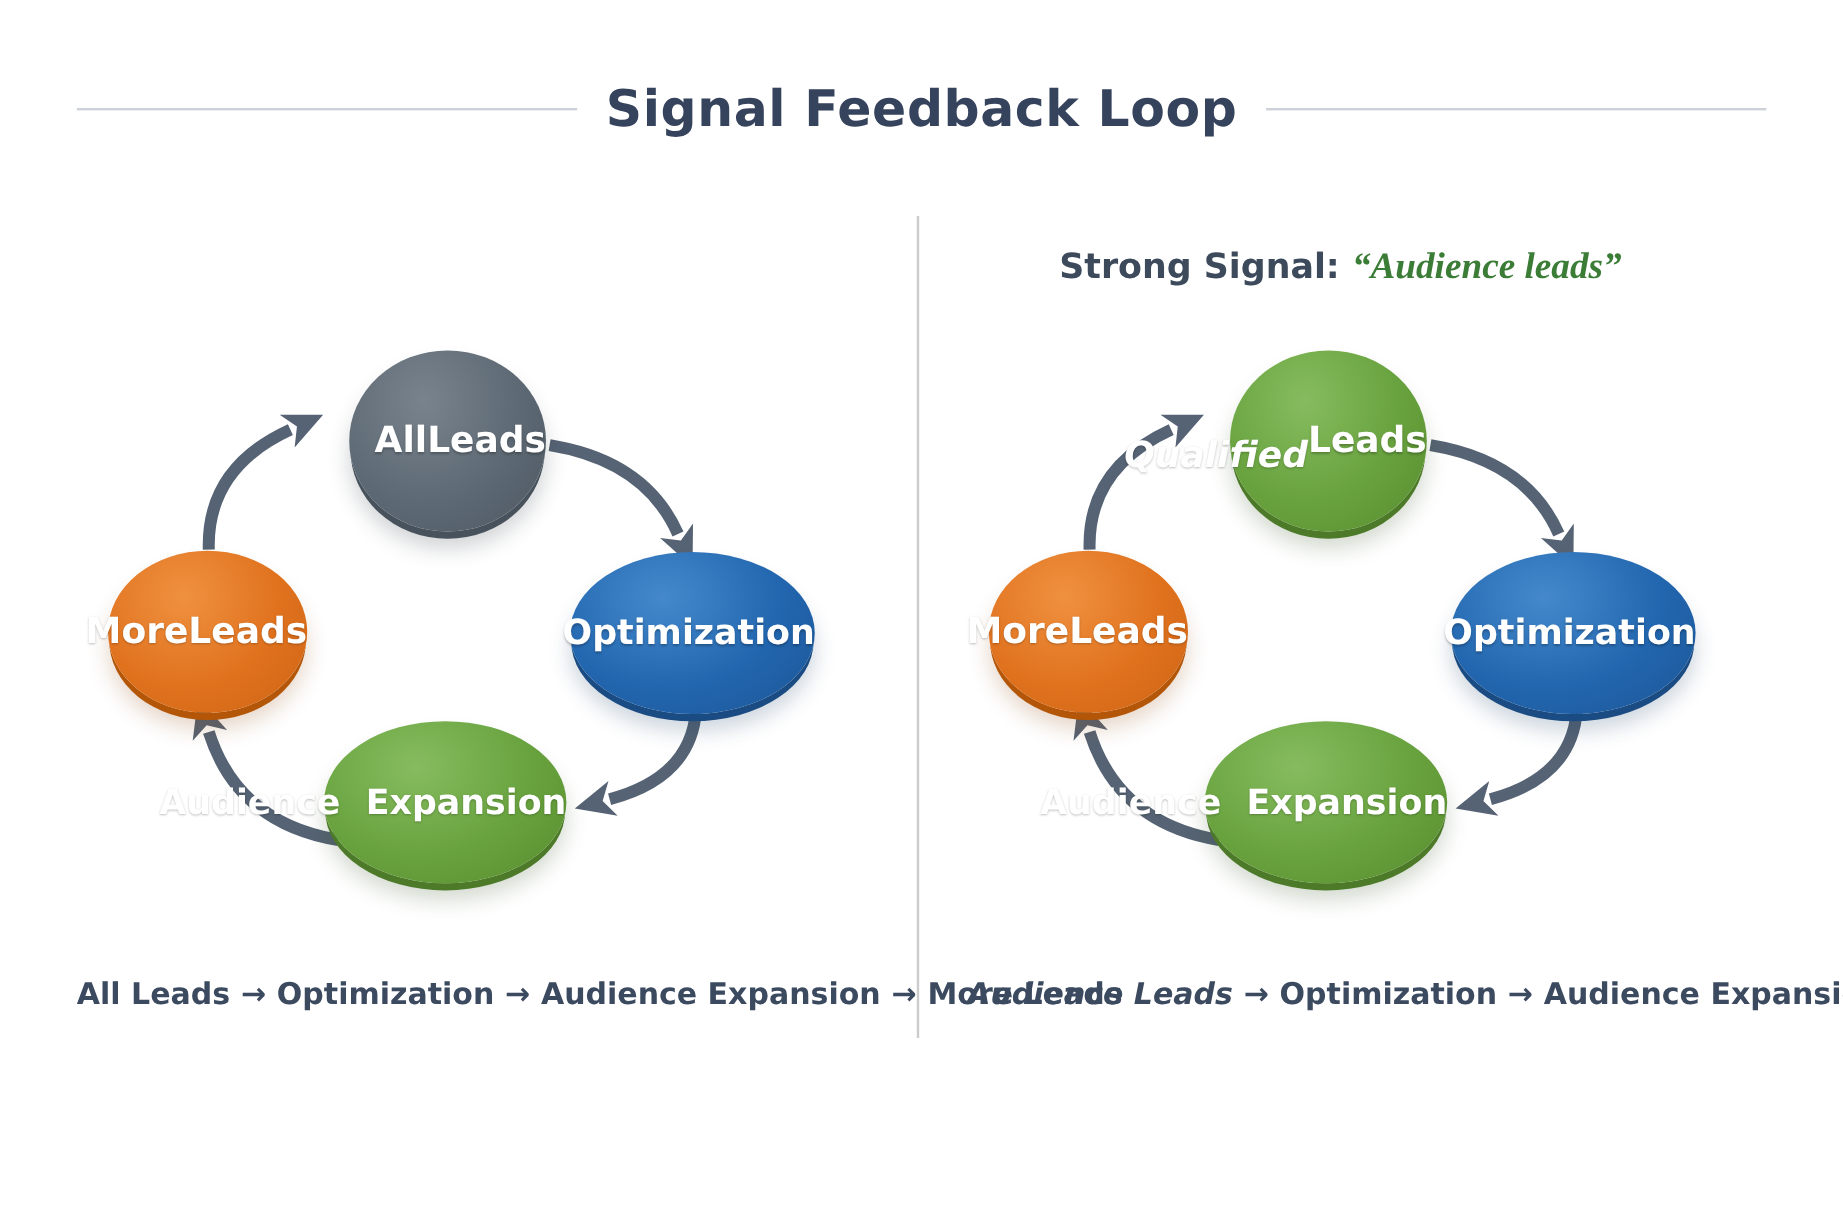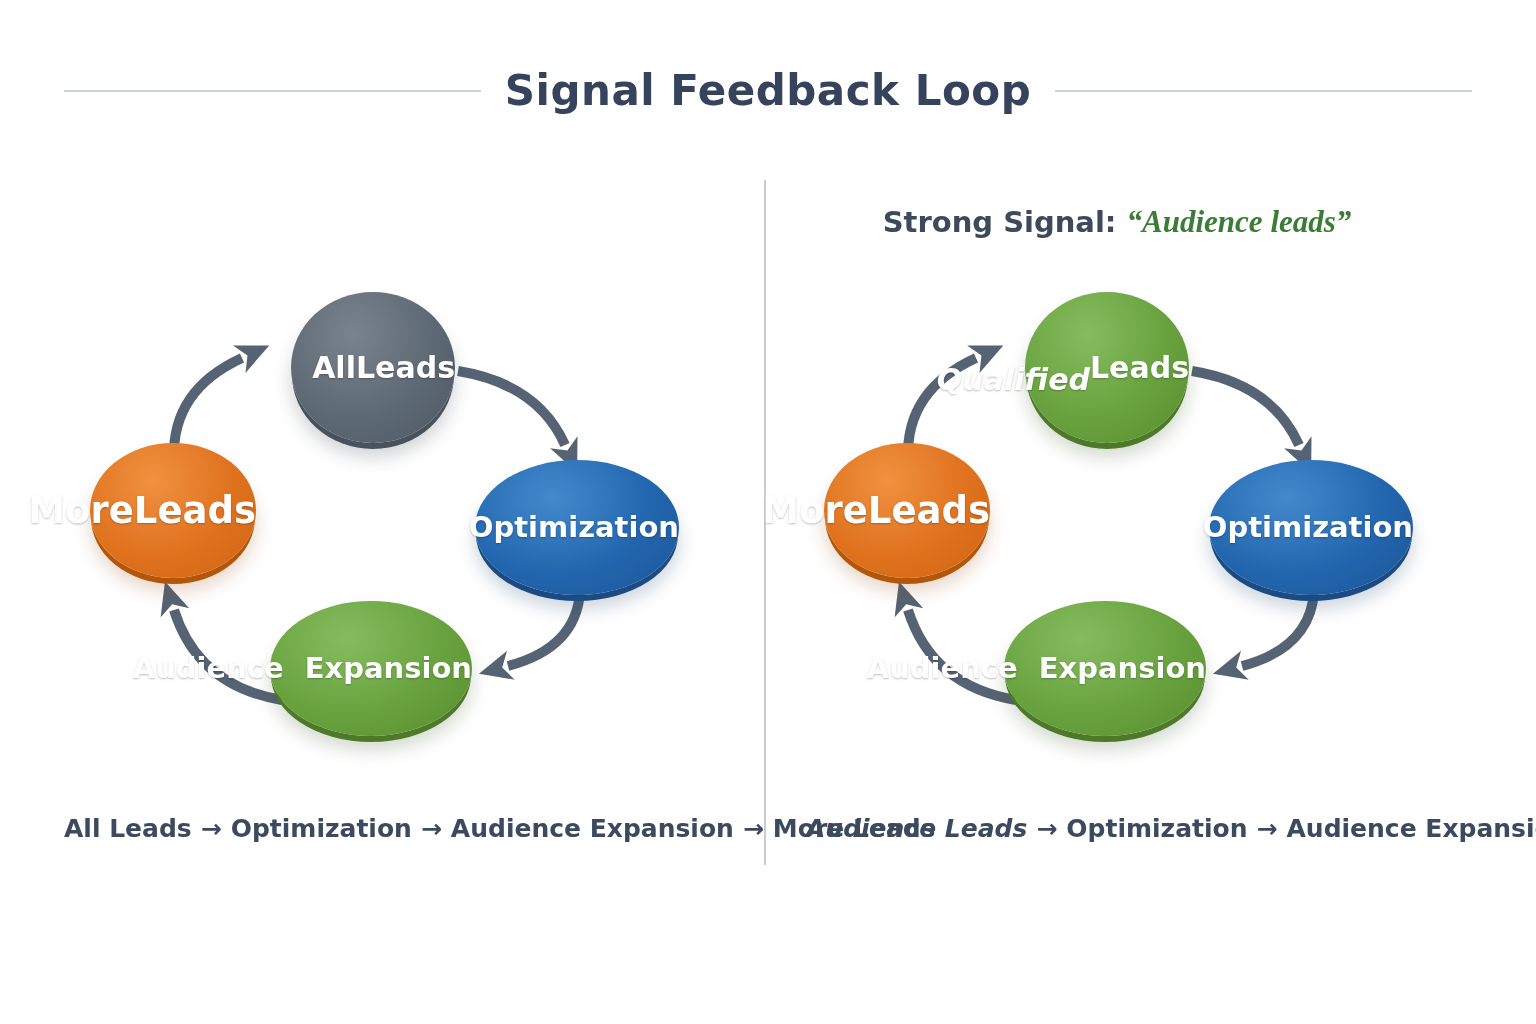"More" .n-left { font-size: 37px -> 30px; top: 173px -> 189px }
